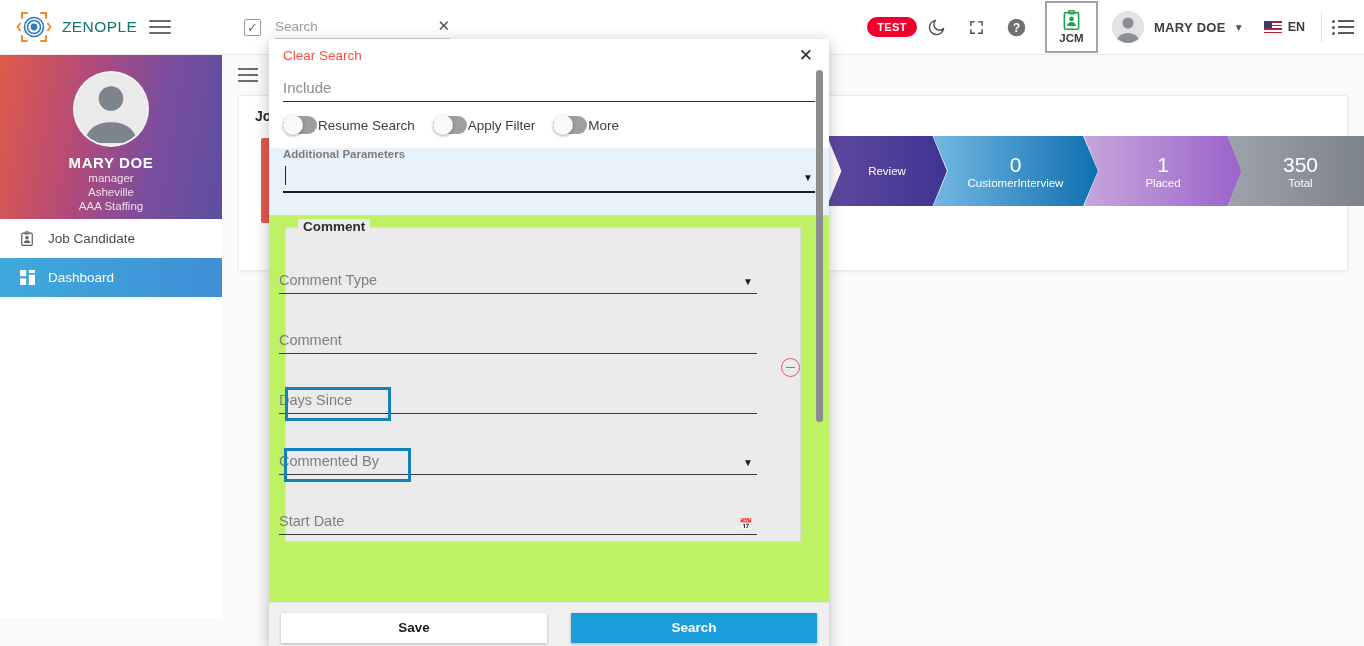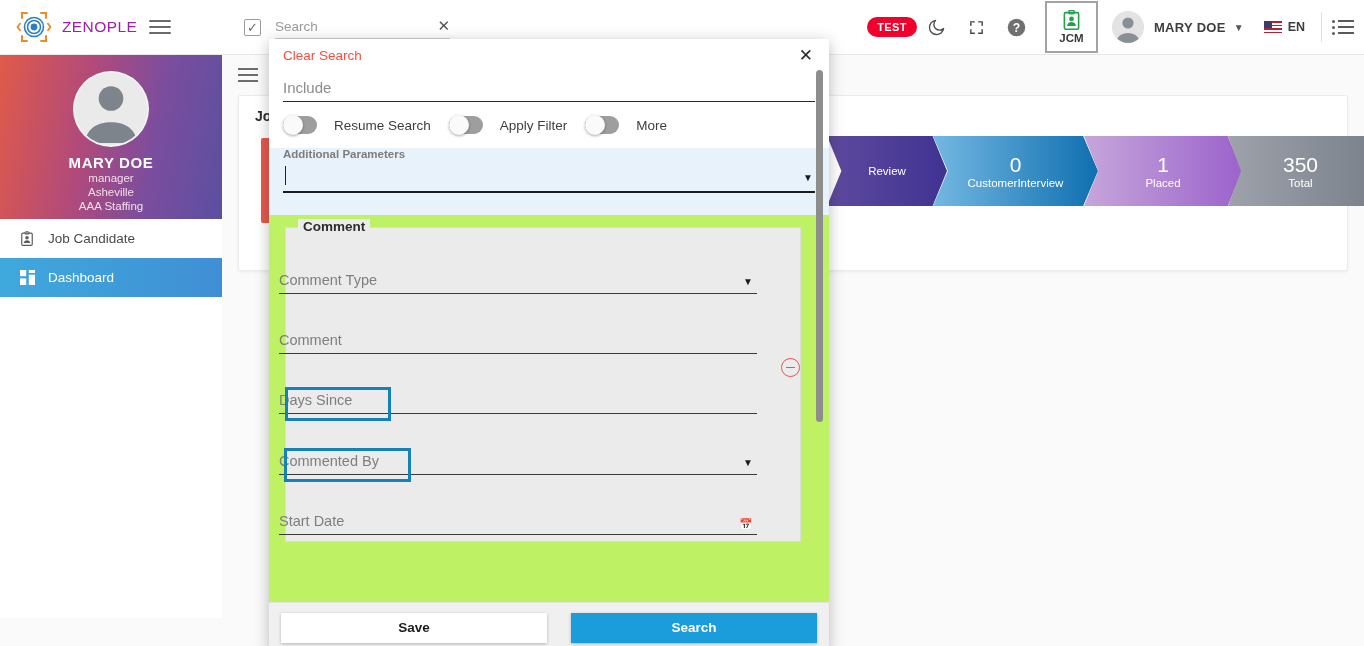"ZENOPLE" .brand-name { color: #a21caf -> #0f766e }
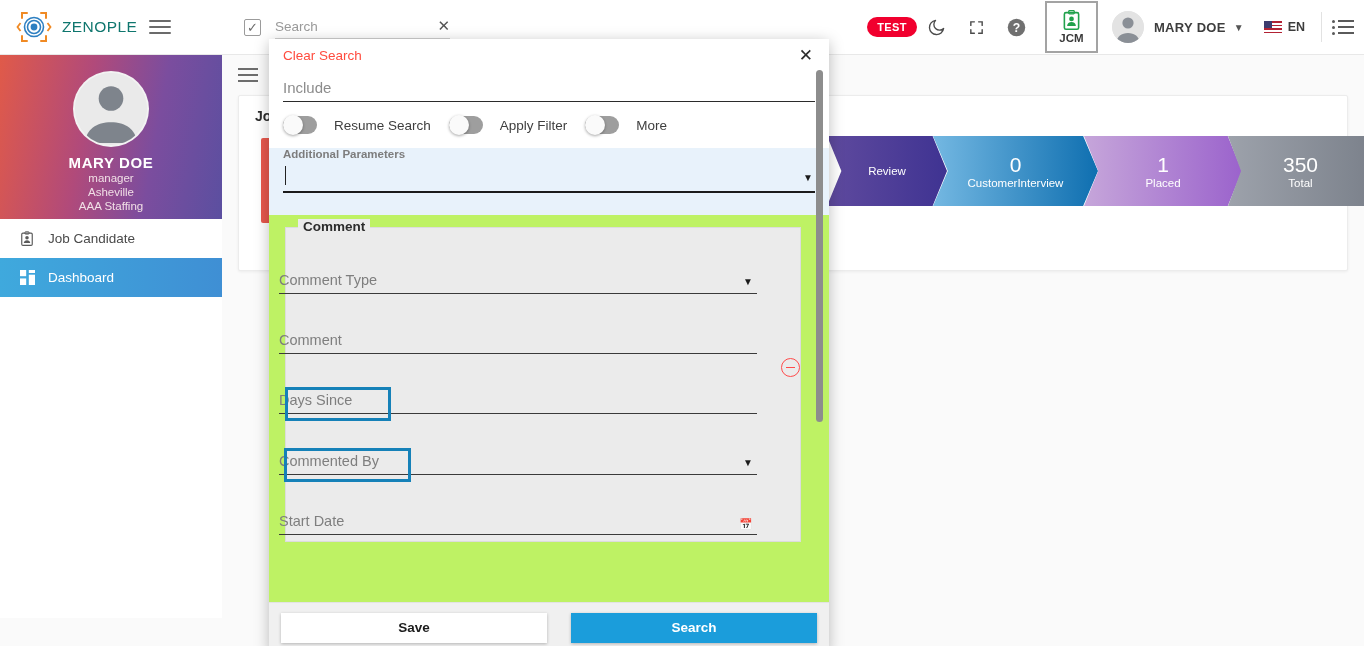"Resume Search" .tog-lbl { margin-left: 17px -> 1px }
